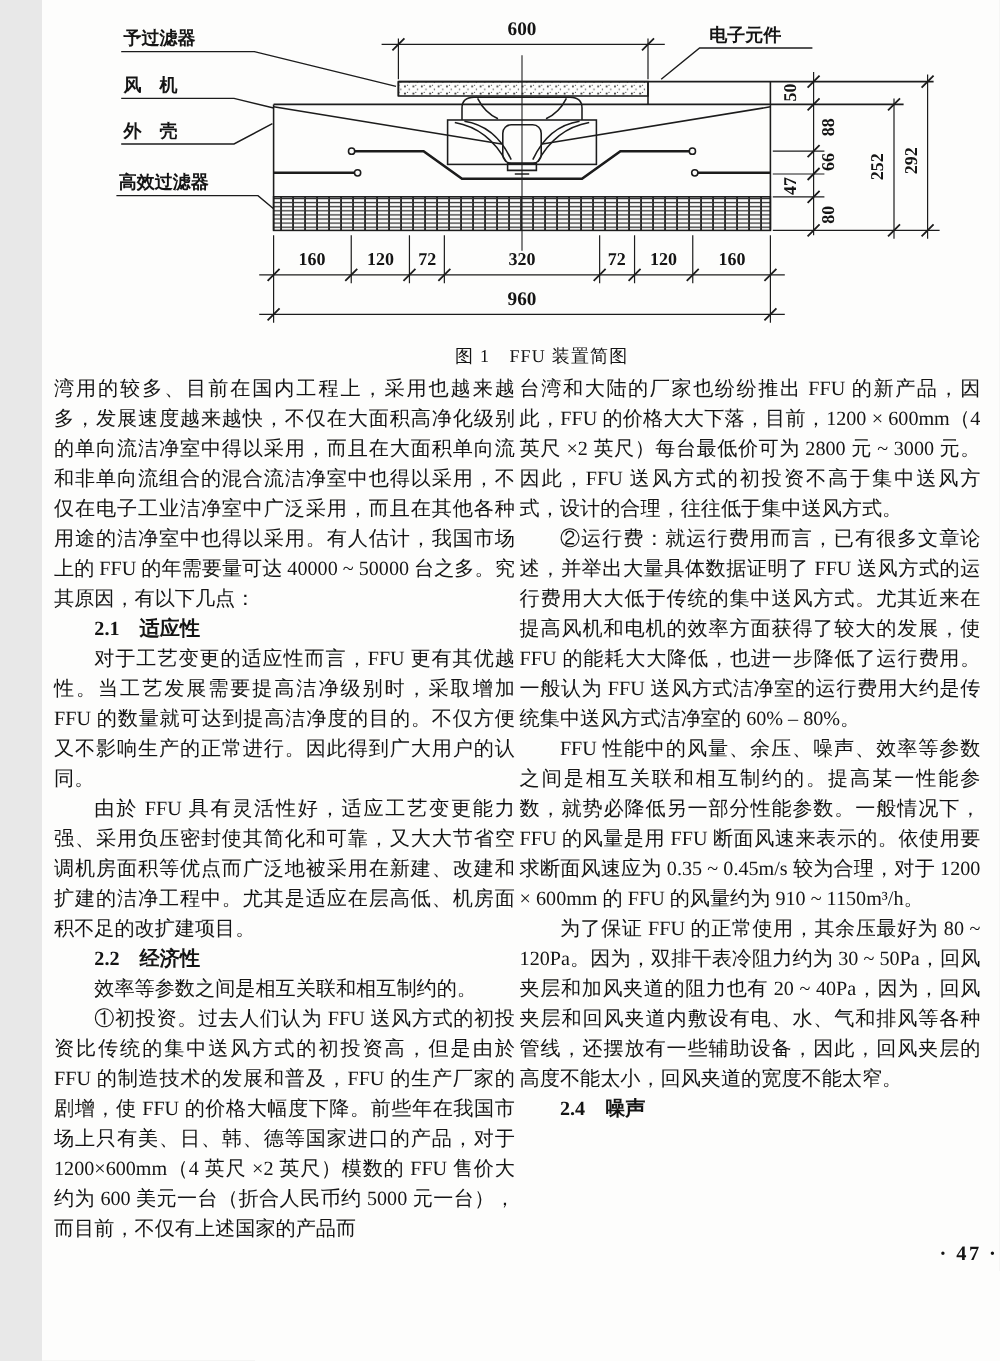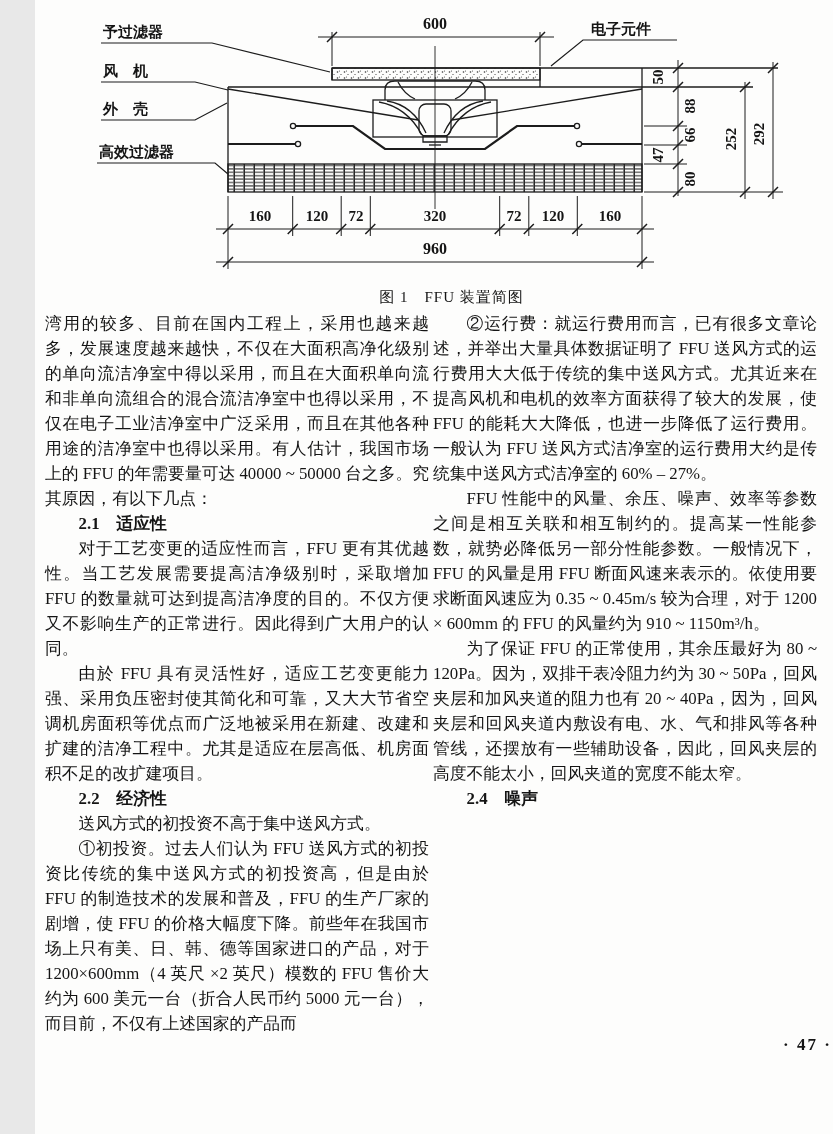"台湾和大陆的厂家也纷纷推出 FFU 的新产品，因此，FFU" p { html: none -> <p>台湾和大陆的厂家也纷纷推出 FFU 的新产品，因此，FFU 的价格大大下落，目前，1200 × 600mm（4 英尺 ×2 英尺）每台最低价可为 2800 元 ~ 3000 元。因此，FFU 送风方式的初投资不高于集中送风方式，设计的合理，往往低于集中送风方式。</p> }
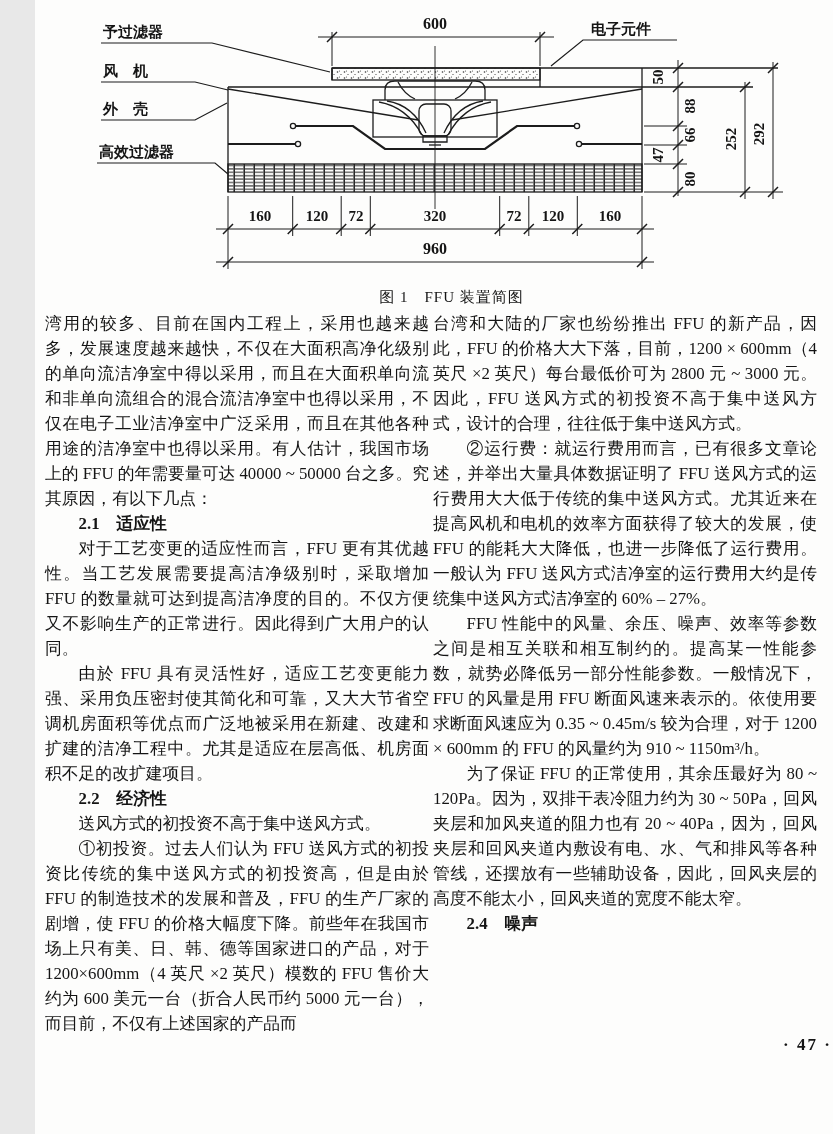"②运行费：就运行费用而言，已有很多文章论述，并举出大量具体数据证明了 FFU" p.indent { text: 27% -> 80% }
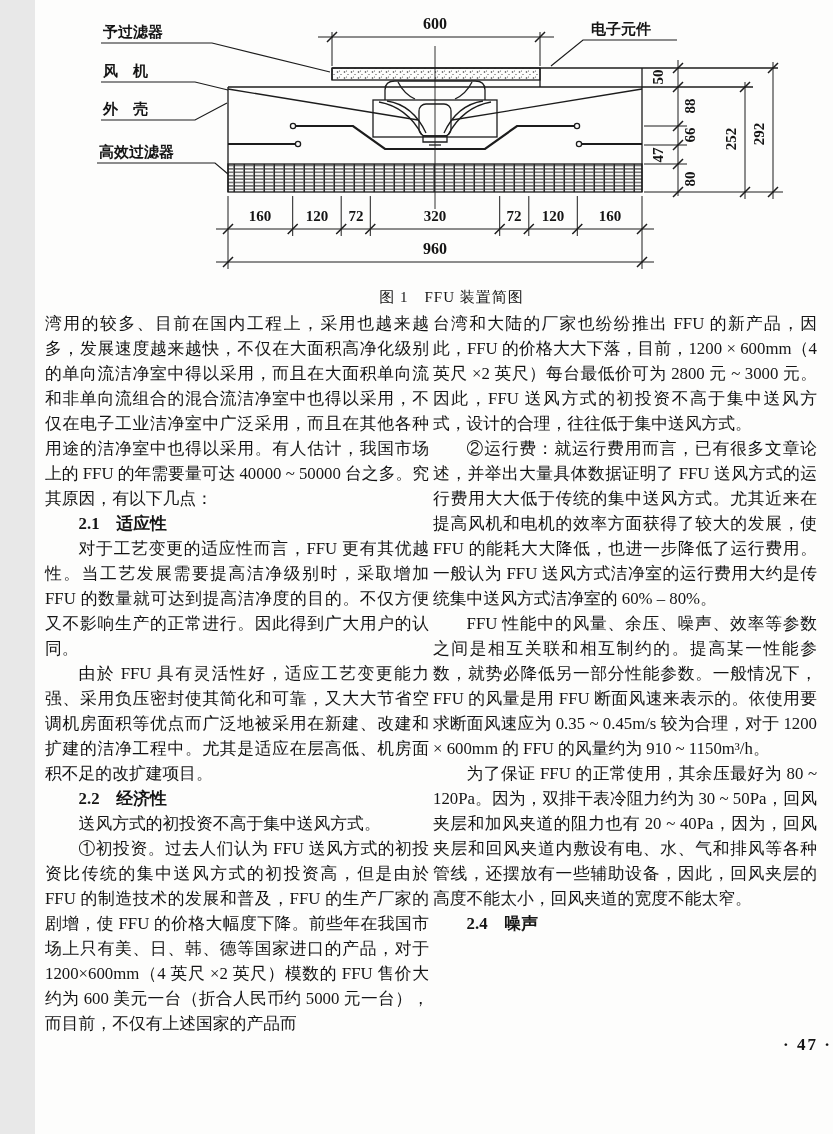"送风方式的初投资不高于集中送风方式。" p.indent { text: 送风方式的初投资不高于集中送风方式 -> 效率等参数之间是相互关联和相互制约的 }
